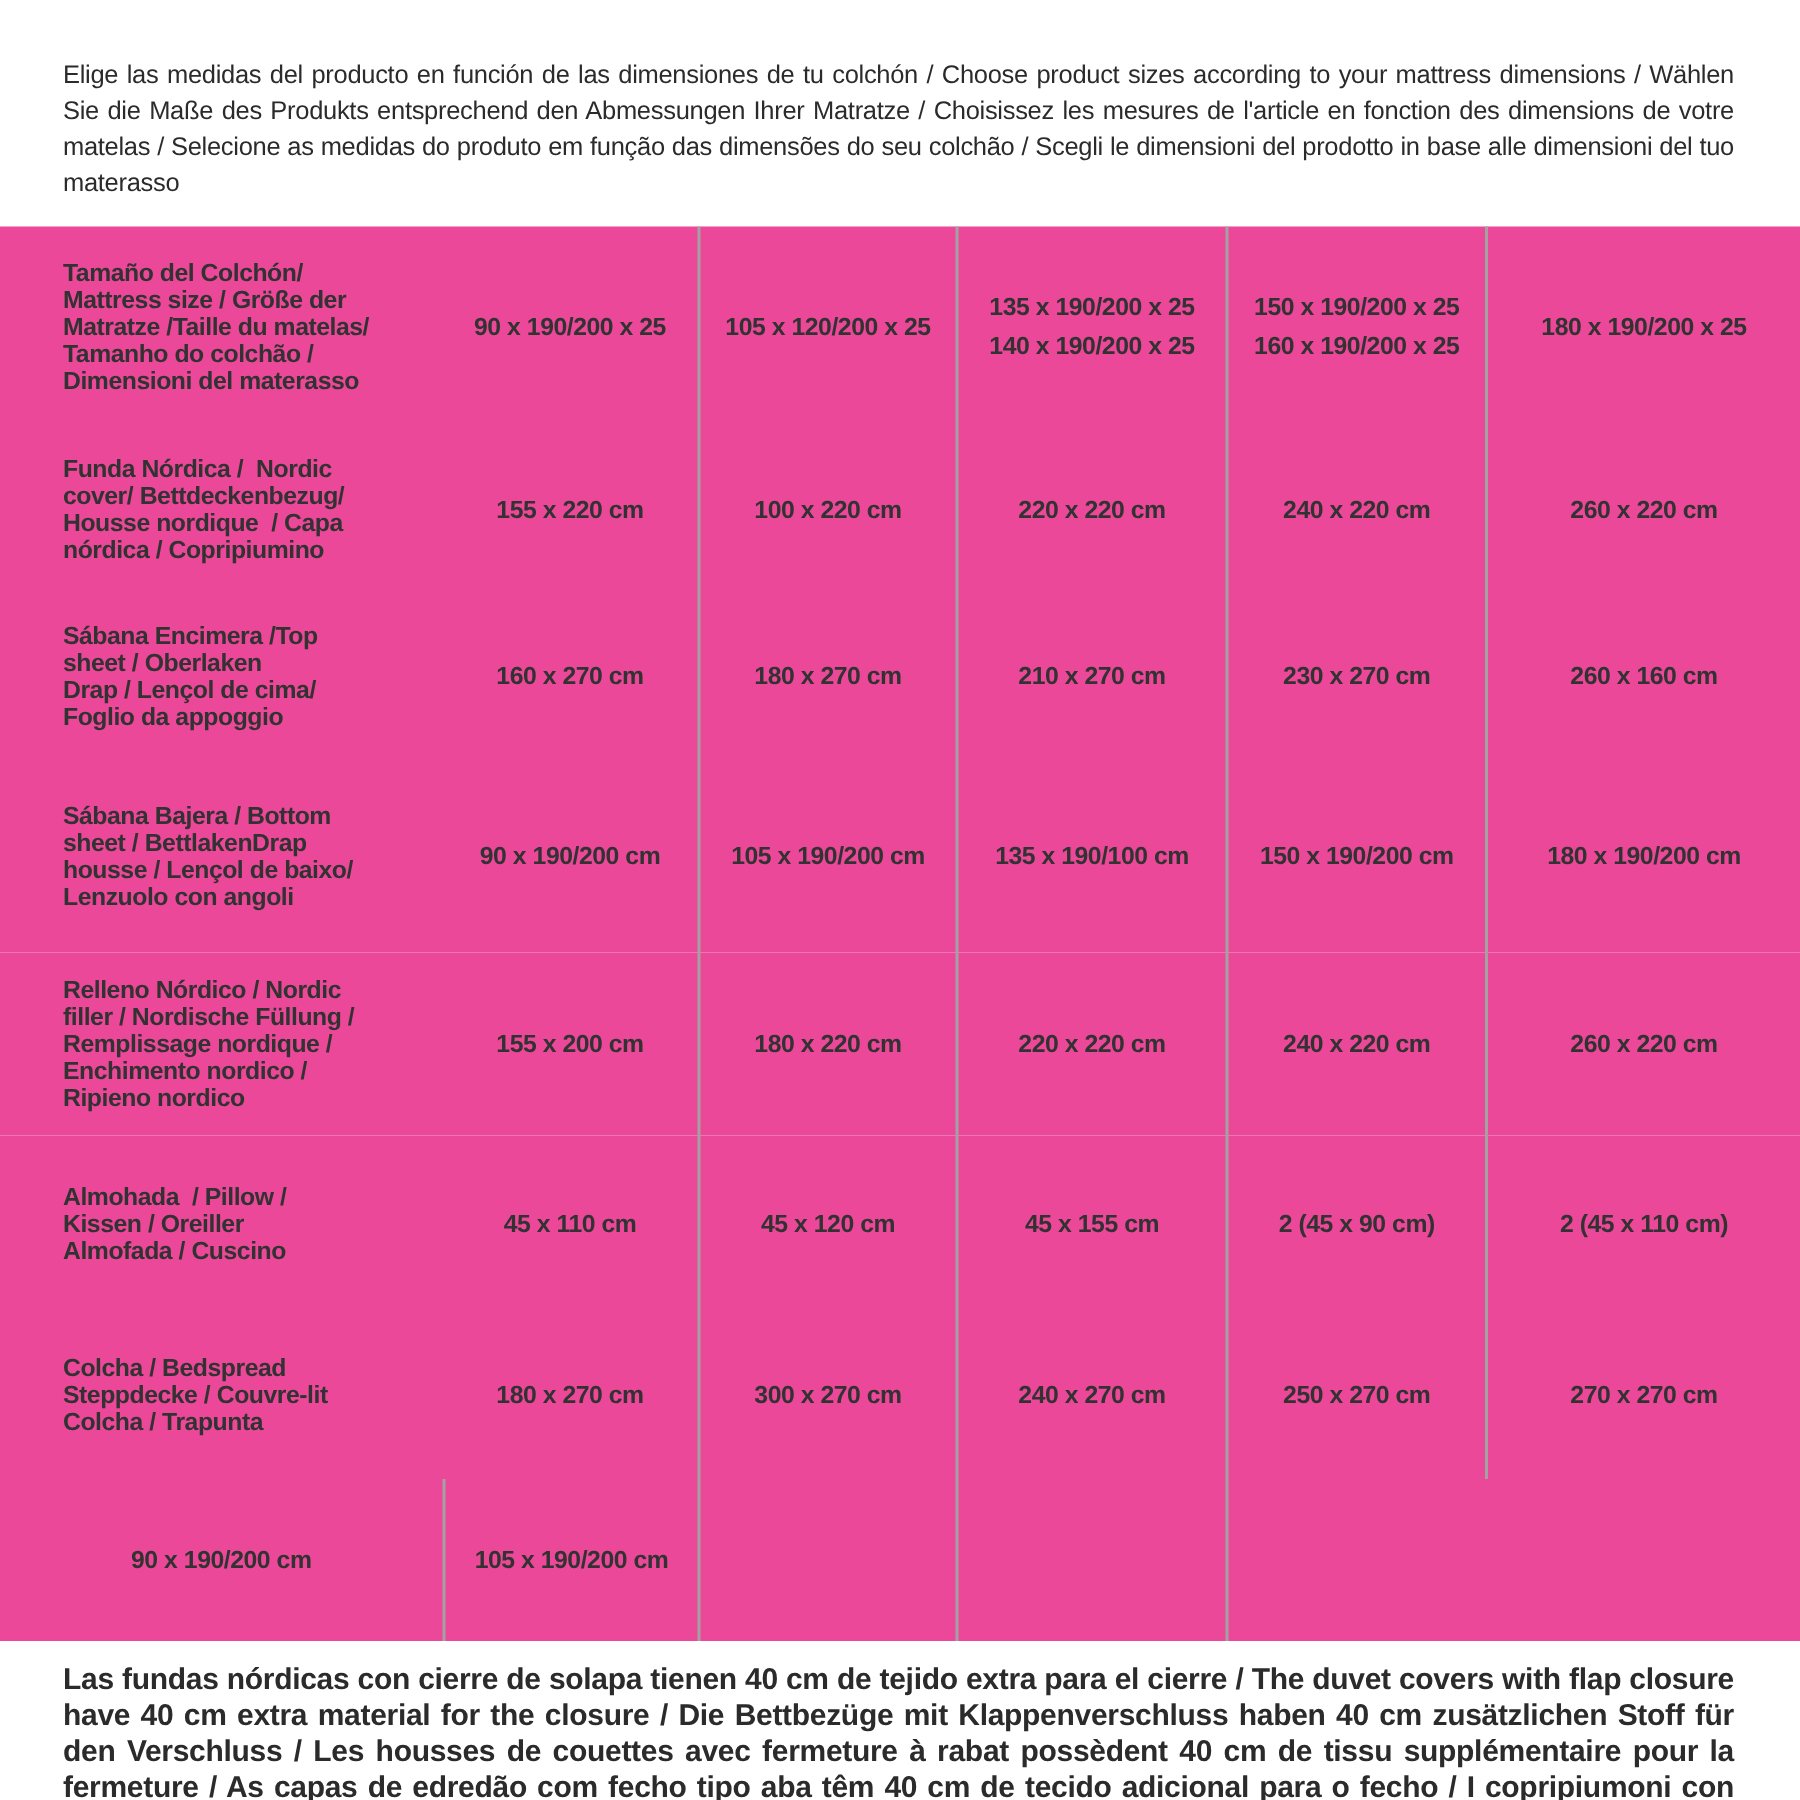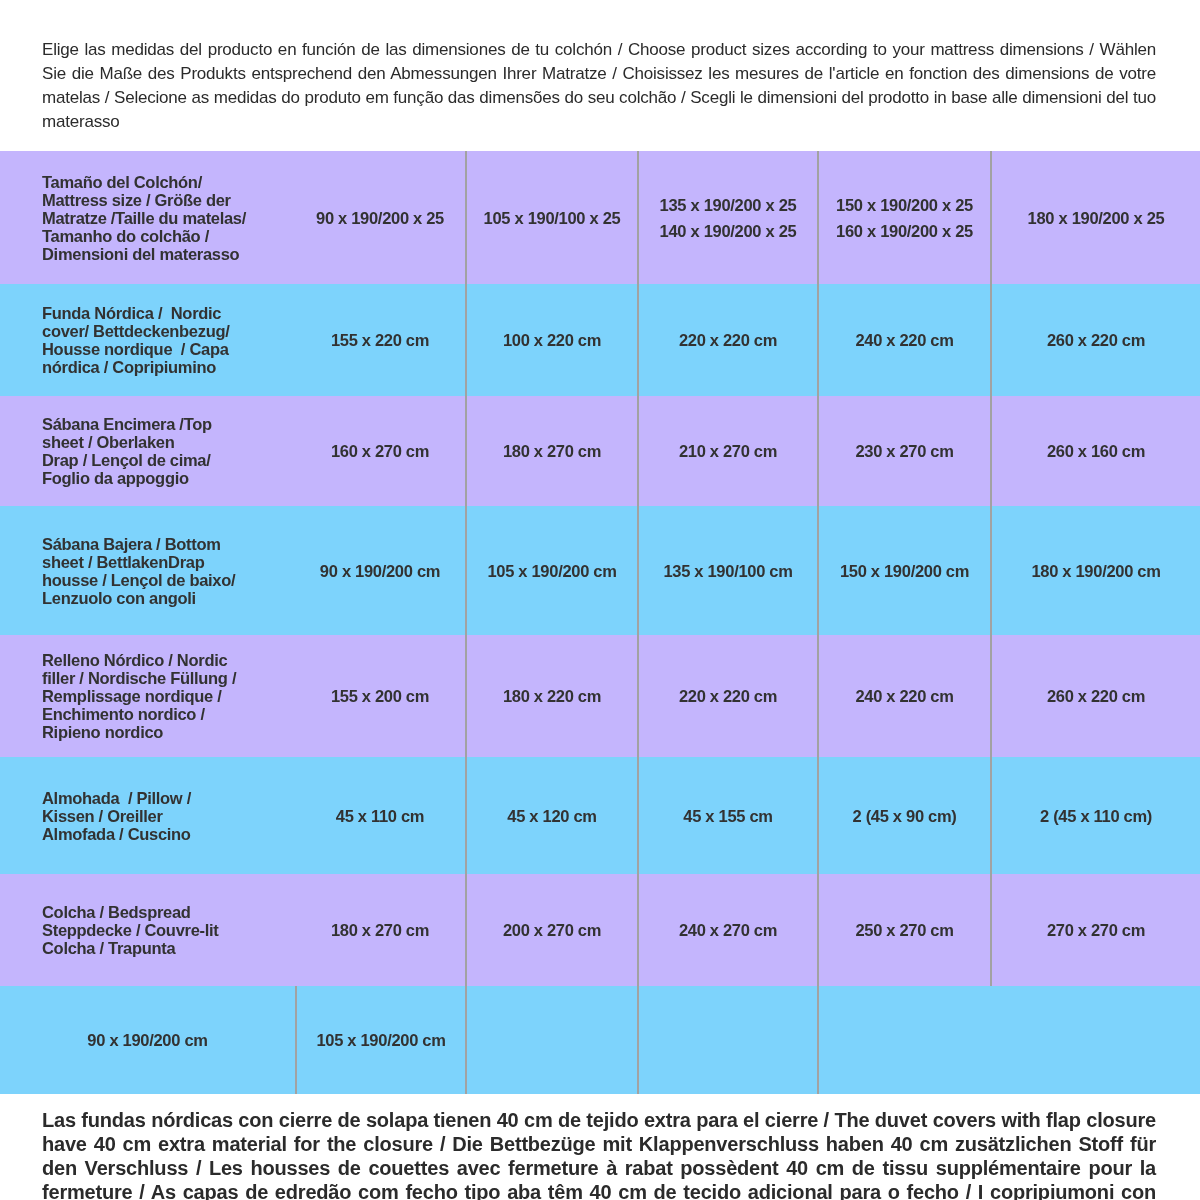"Tamaño del Colchón/" .trow.shade { background: #c4b5fd -> #ec4899 }
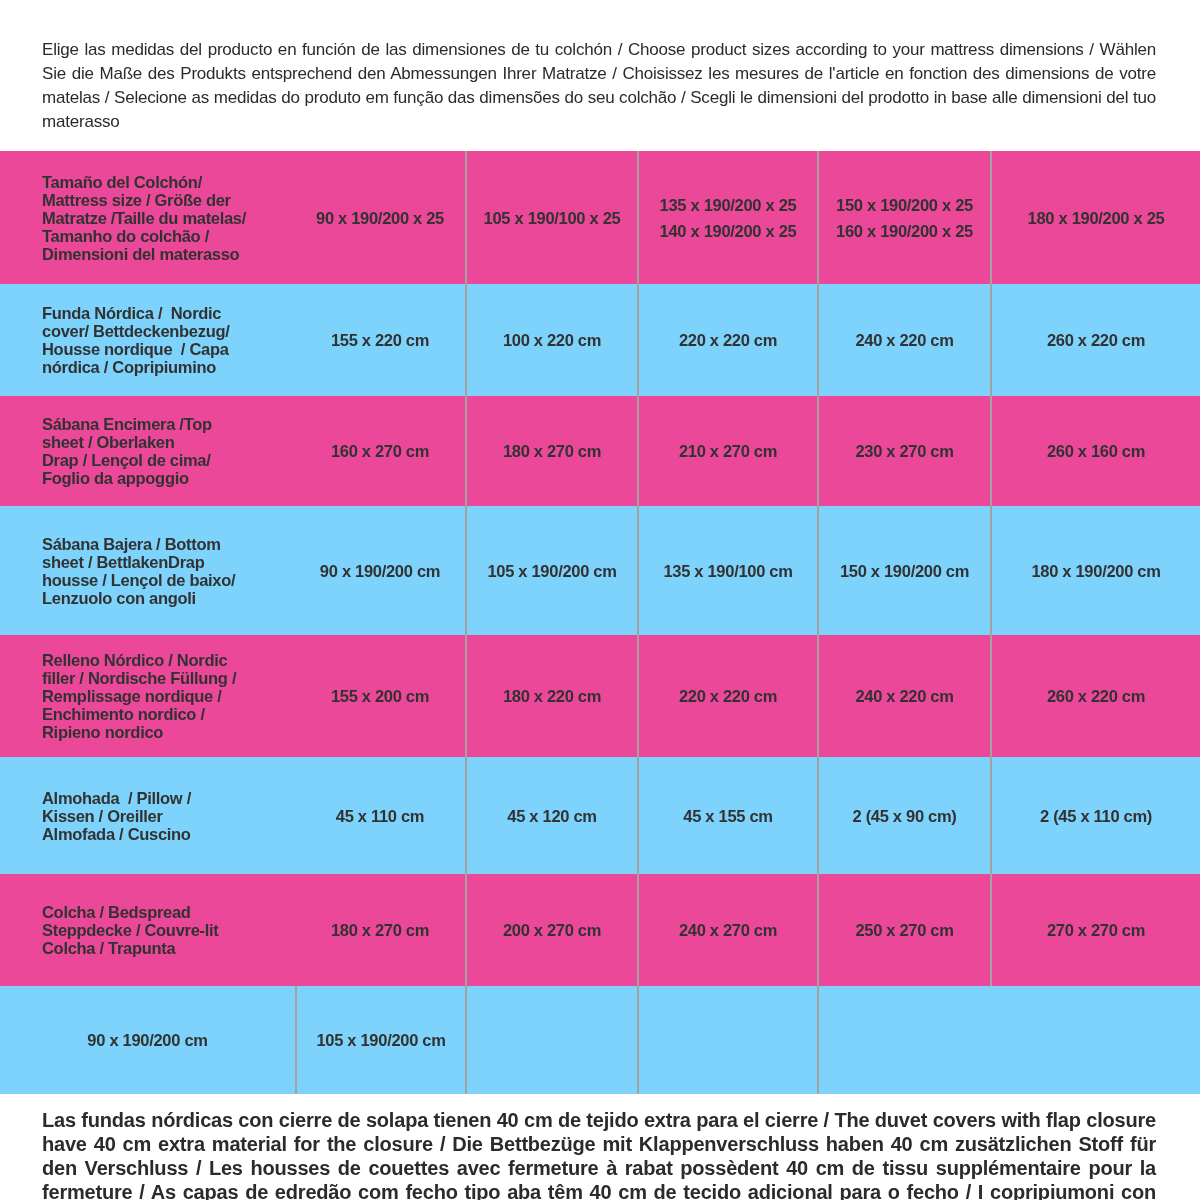"105 x 190/100 x 25" div.cell { text: 190/100 -> 120/200 }
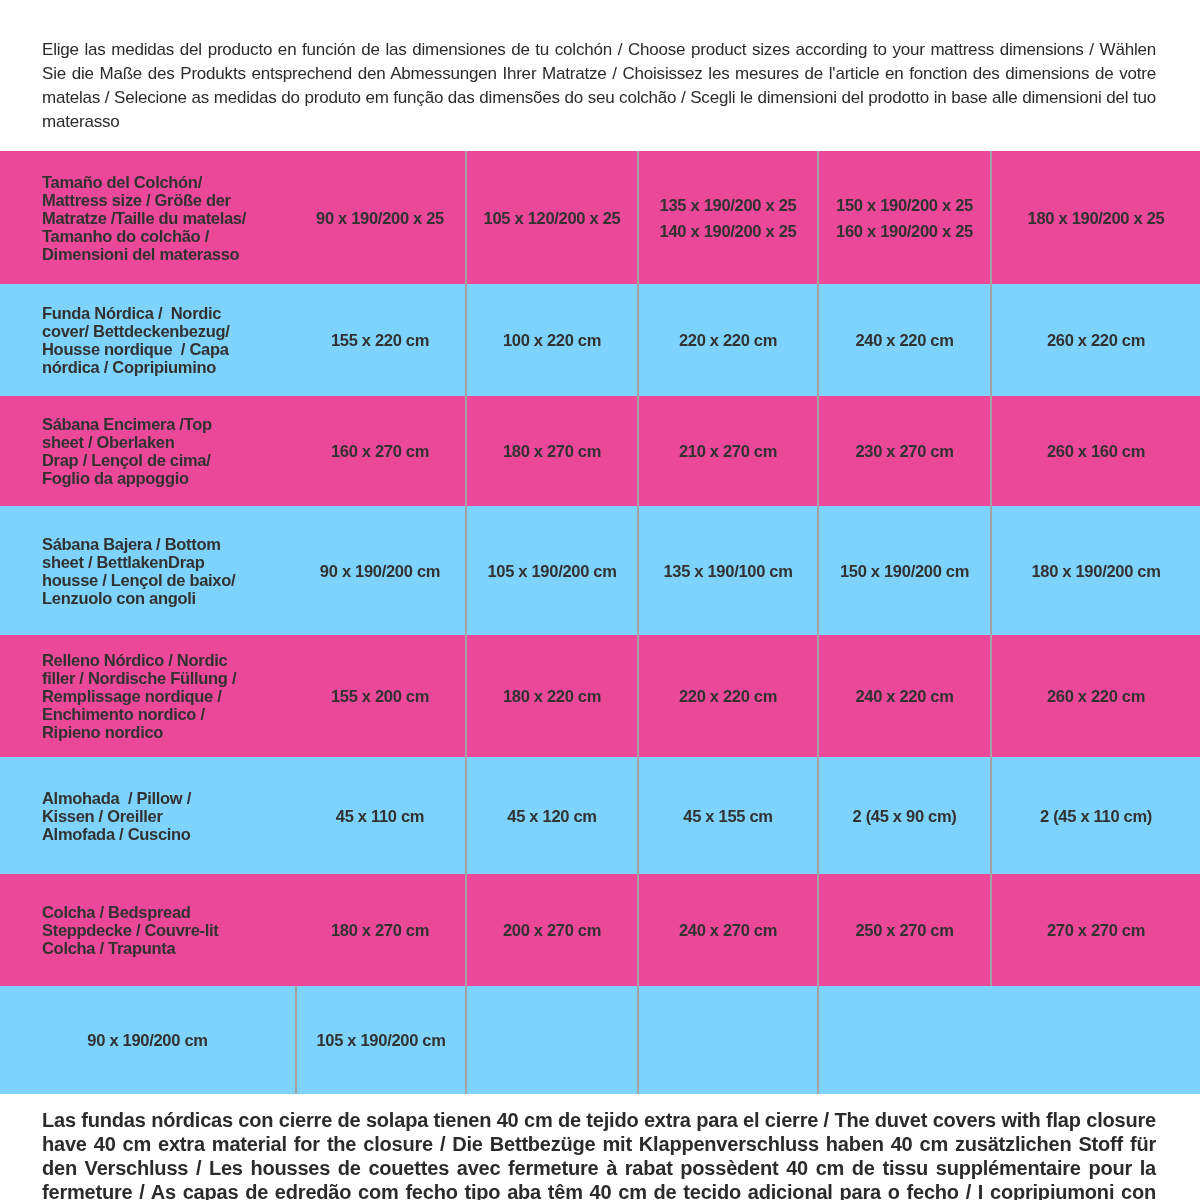"Funda Nórdica / Nordic" .trow.plain { background: #7dd3fc -> #ec4899 }
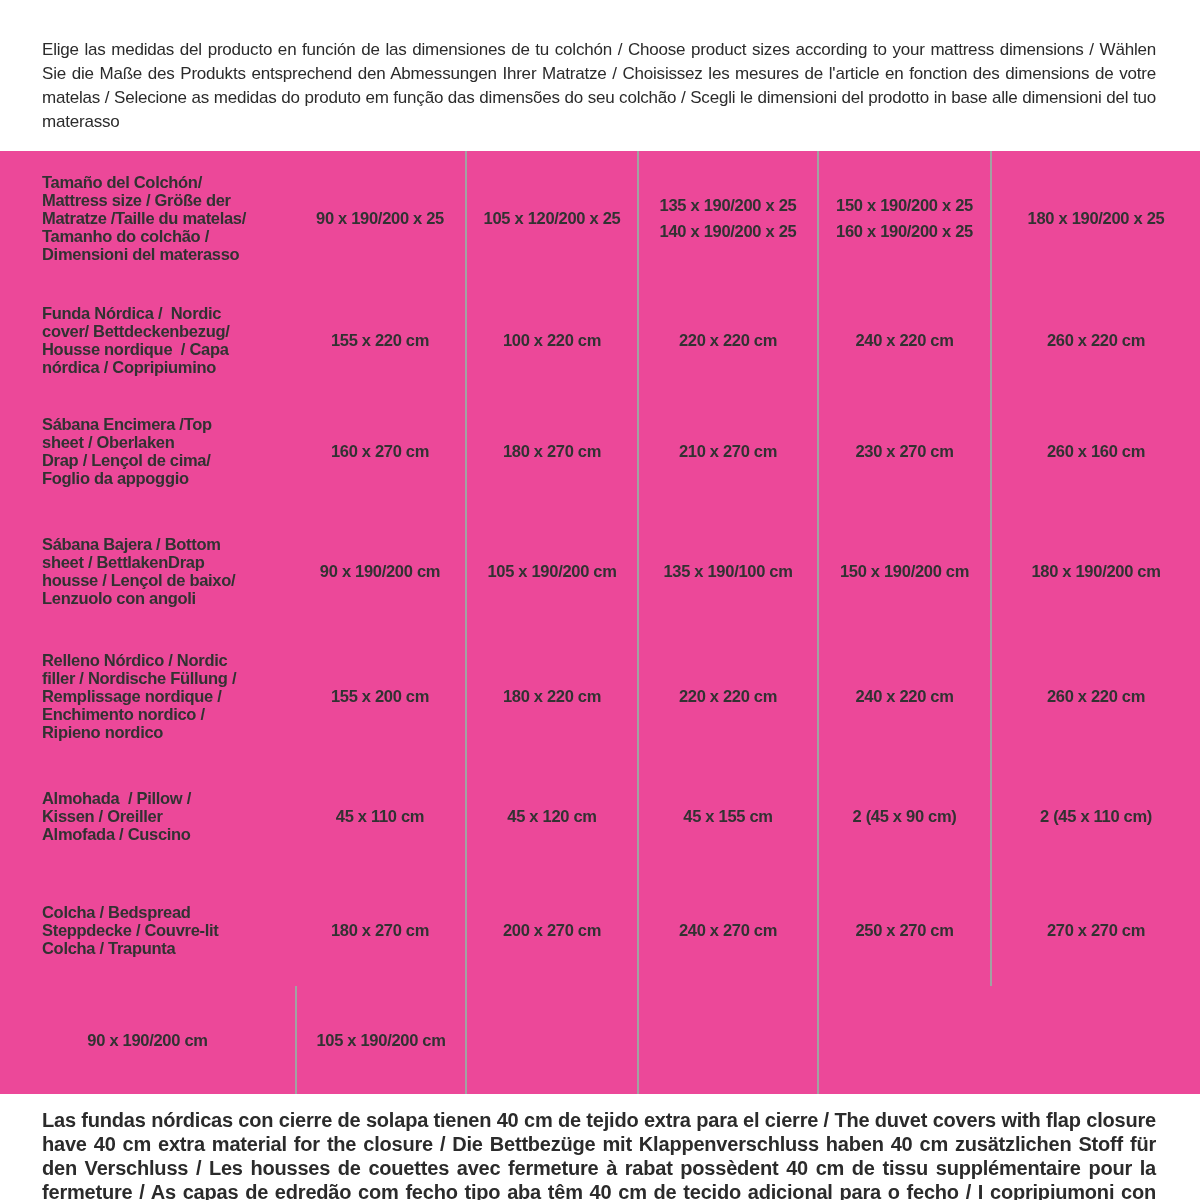"200 x 270 cm" div.cell { text: 200 -> 300 }
